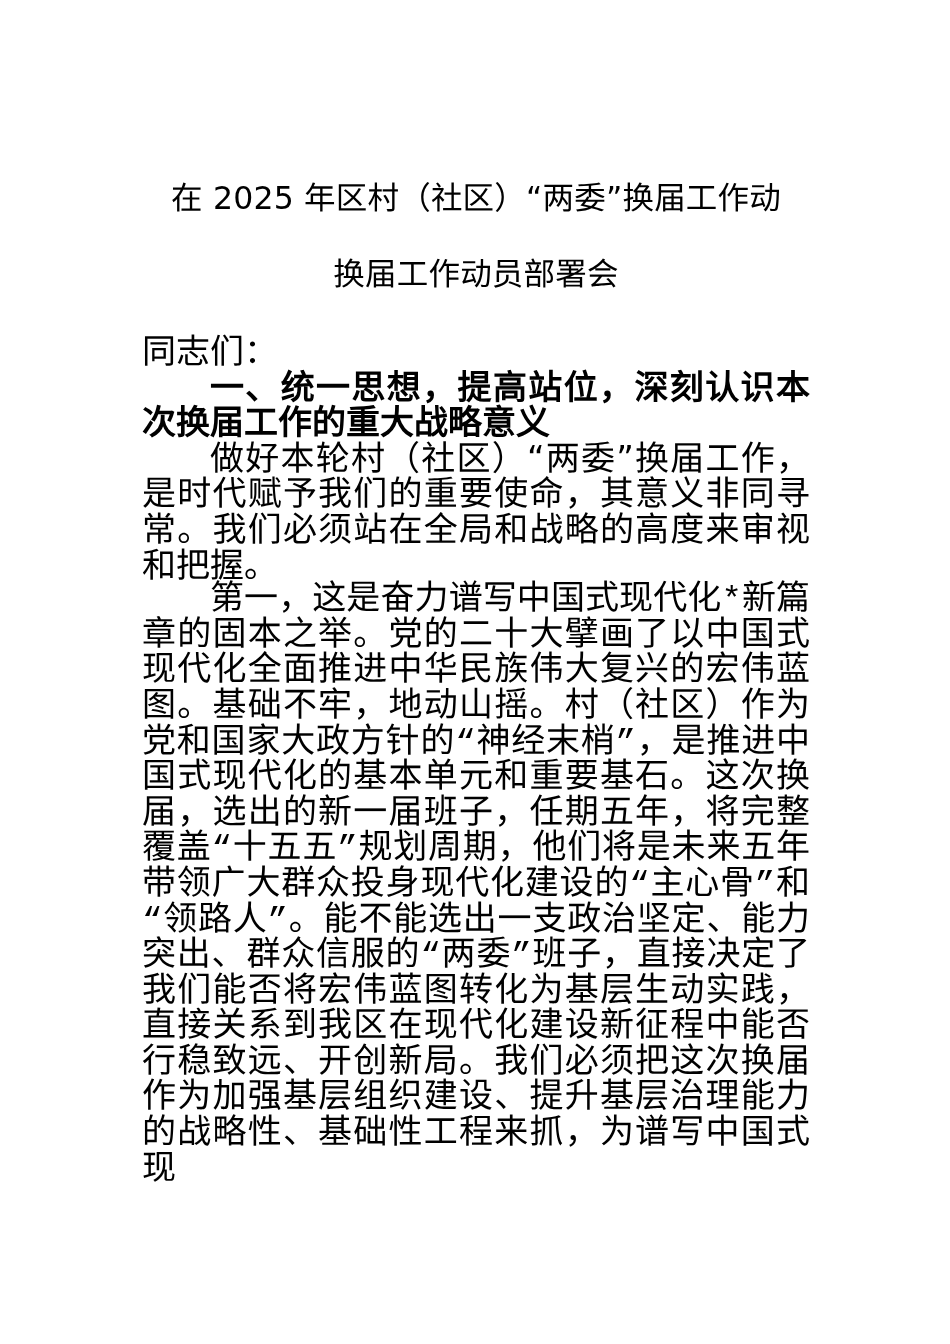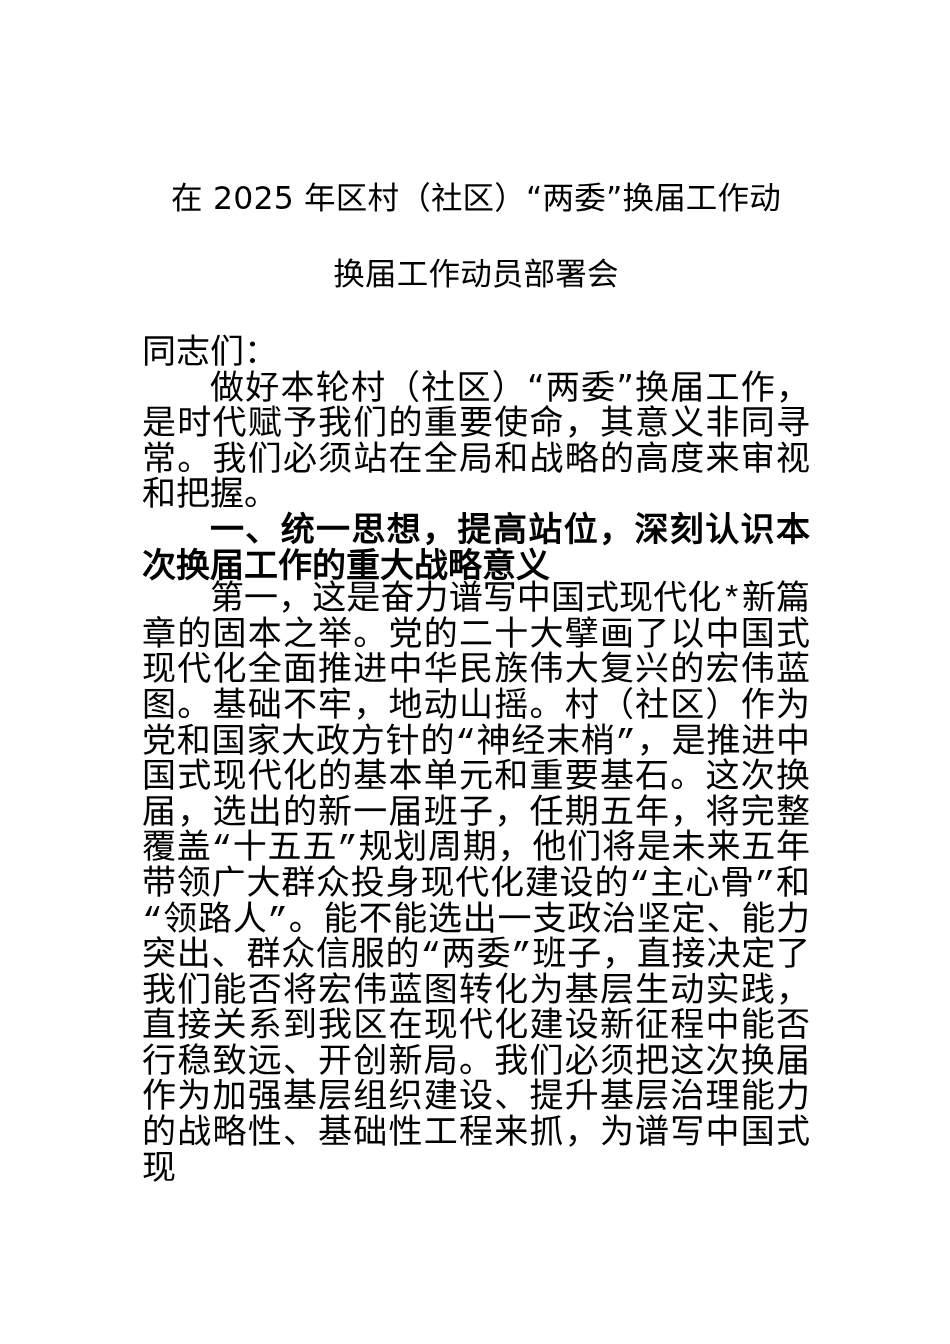"做好本轮村（社区）“两委”换届工作，是时代赋予我们的重要使命，其意义非同寻常。我" p.para { order: before "一、统一思想，提高站位，深刻认识本次换届工作的重大战略意义" -> after "一、统一思想，提高站位，深刻认识本次换届工作的重大战略意义" }
